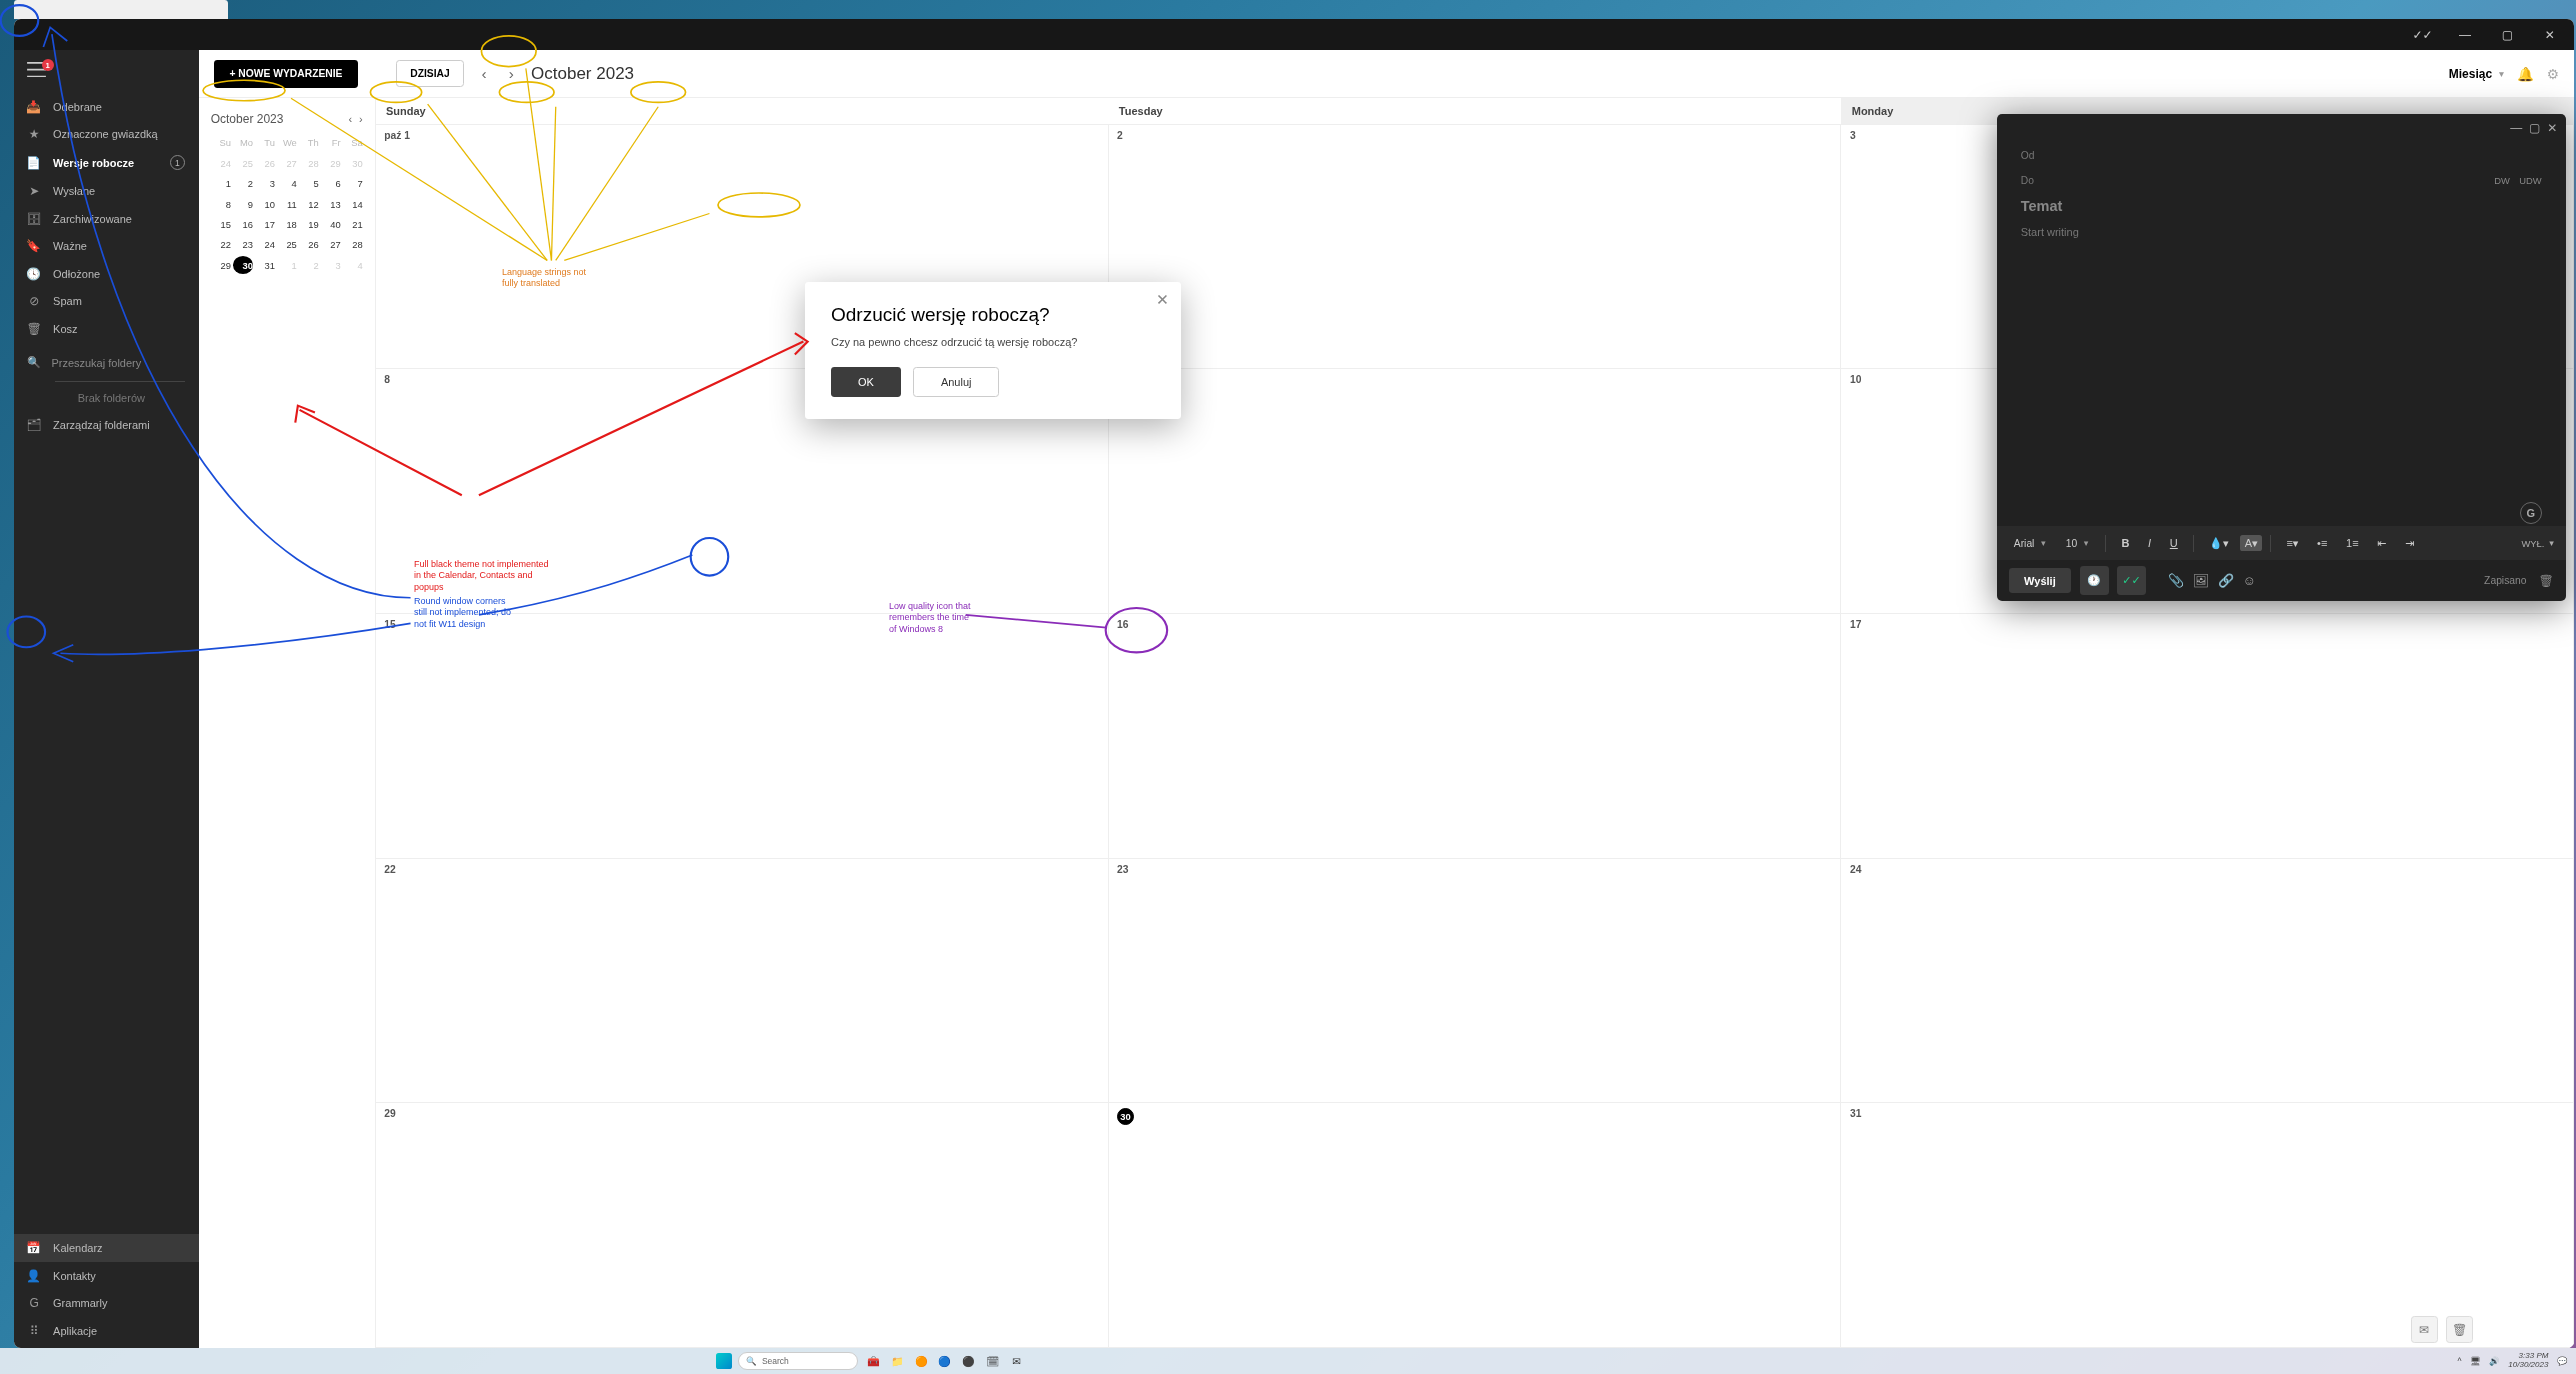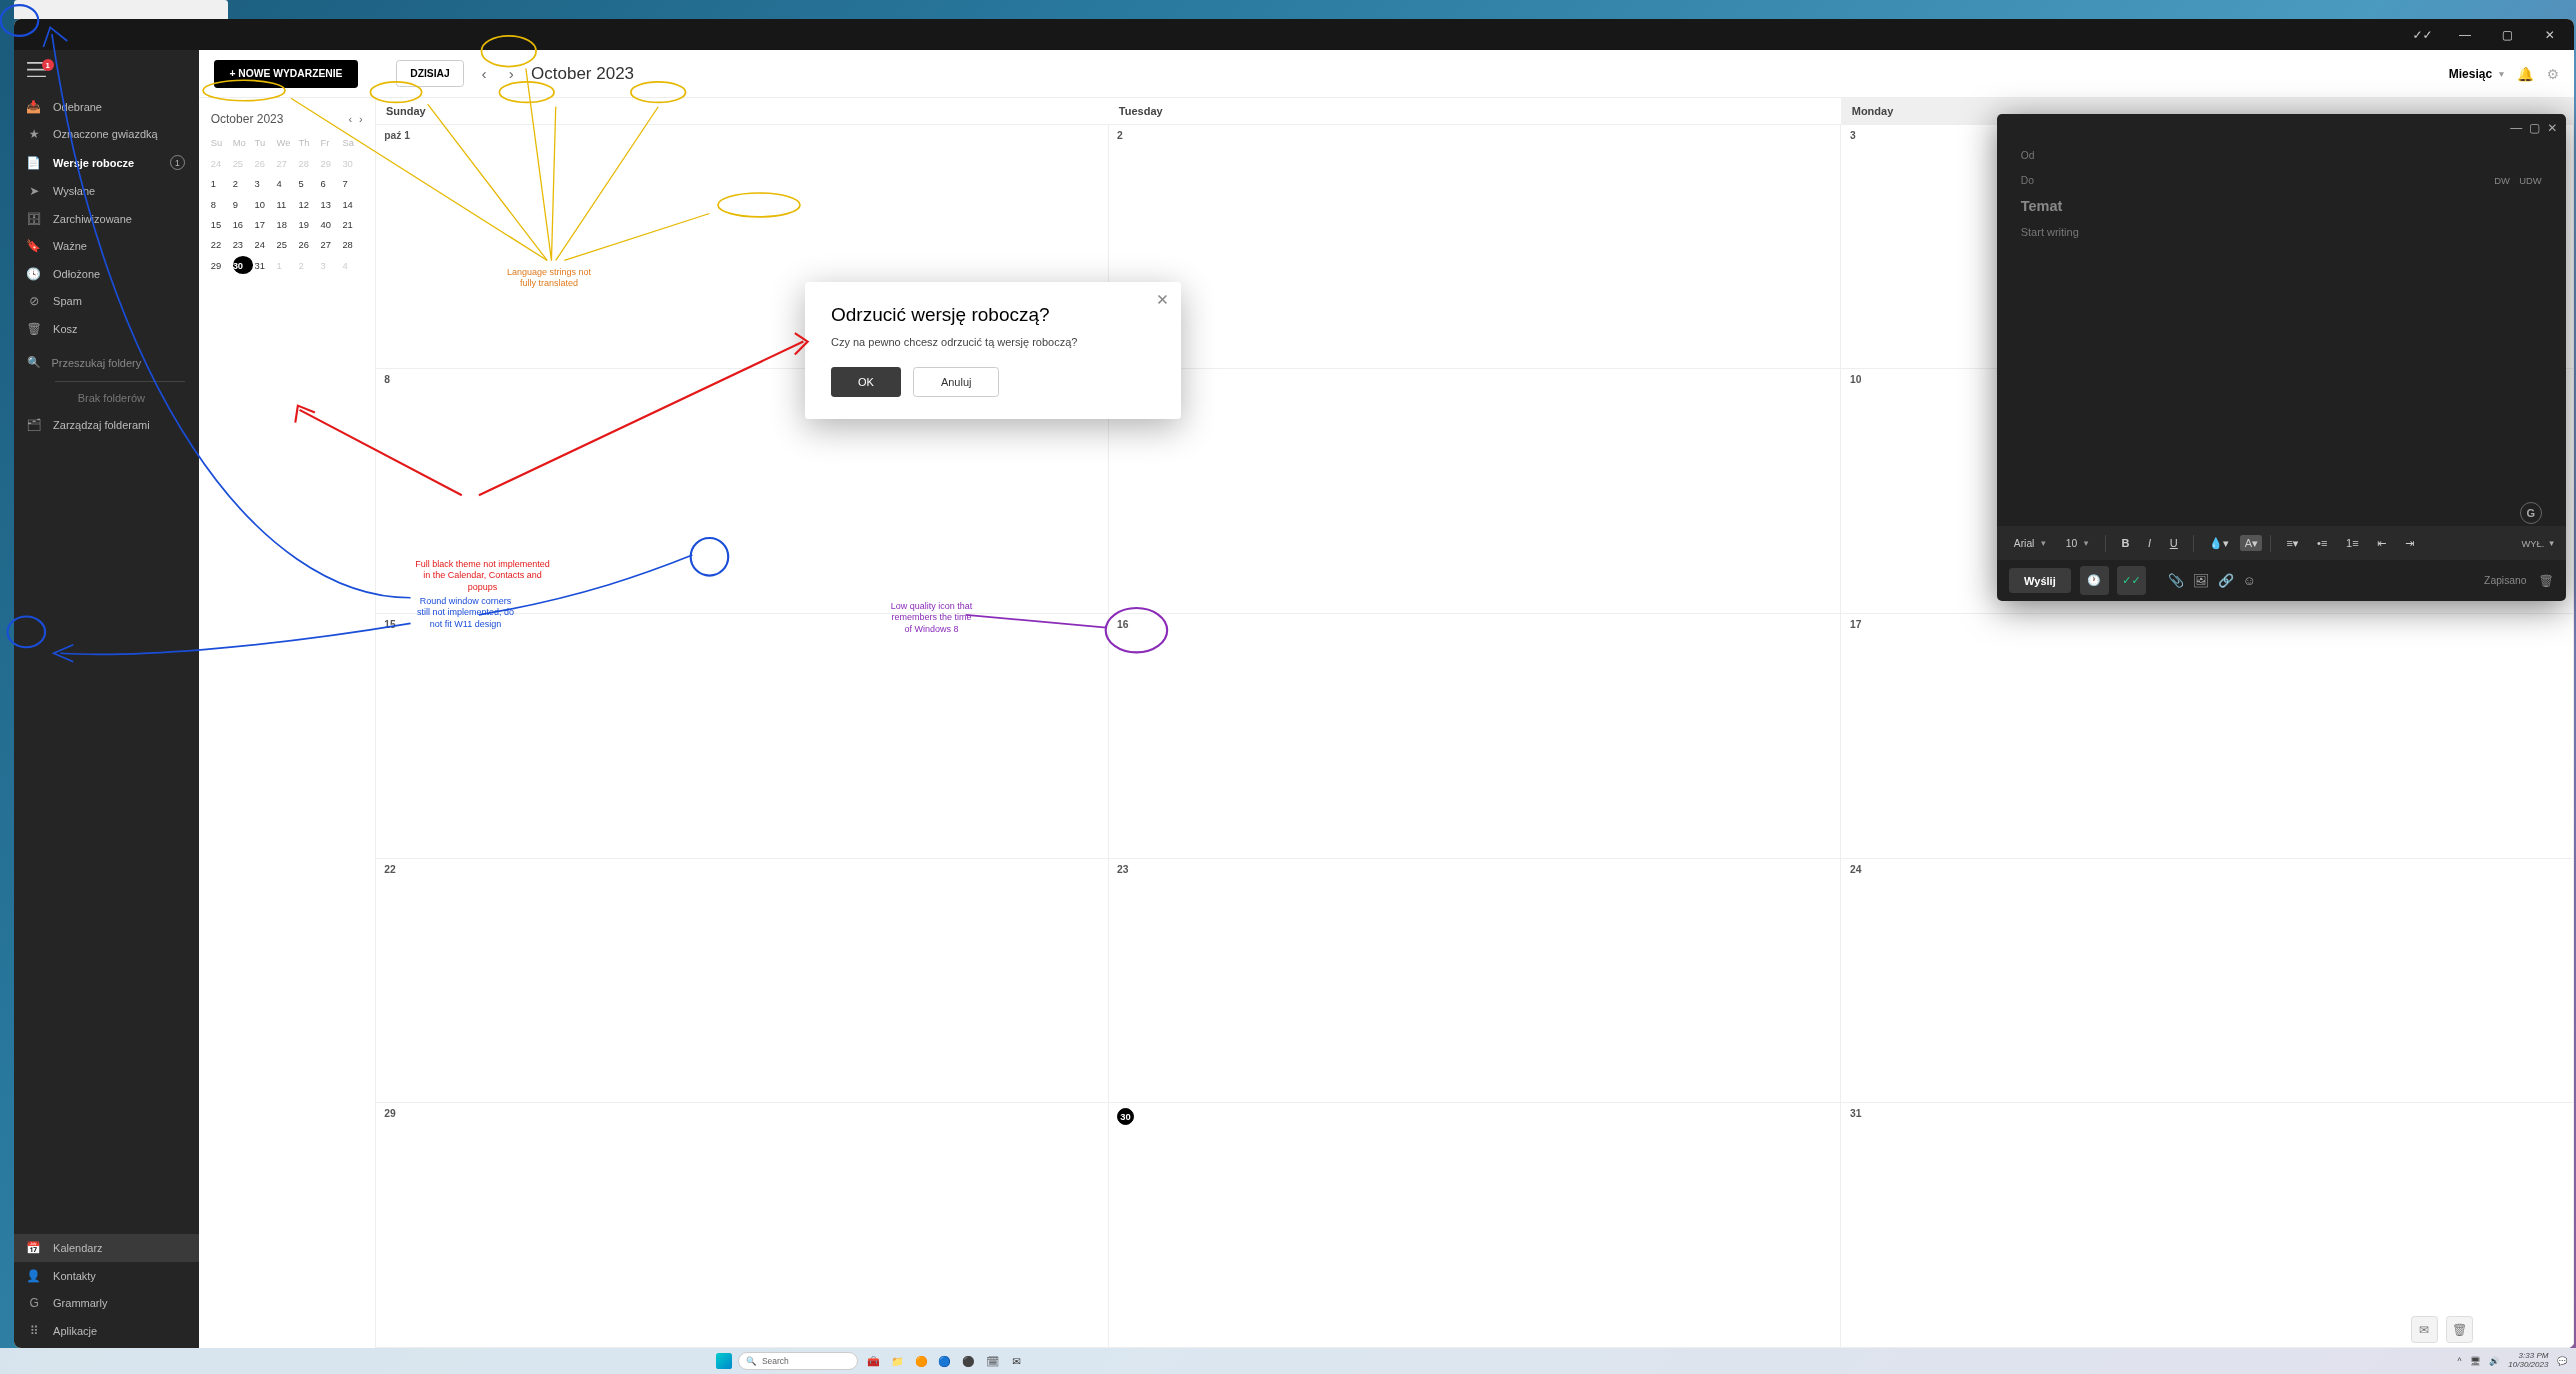"Su" .mini-grid { text-align: left -> right }
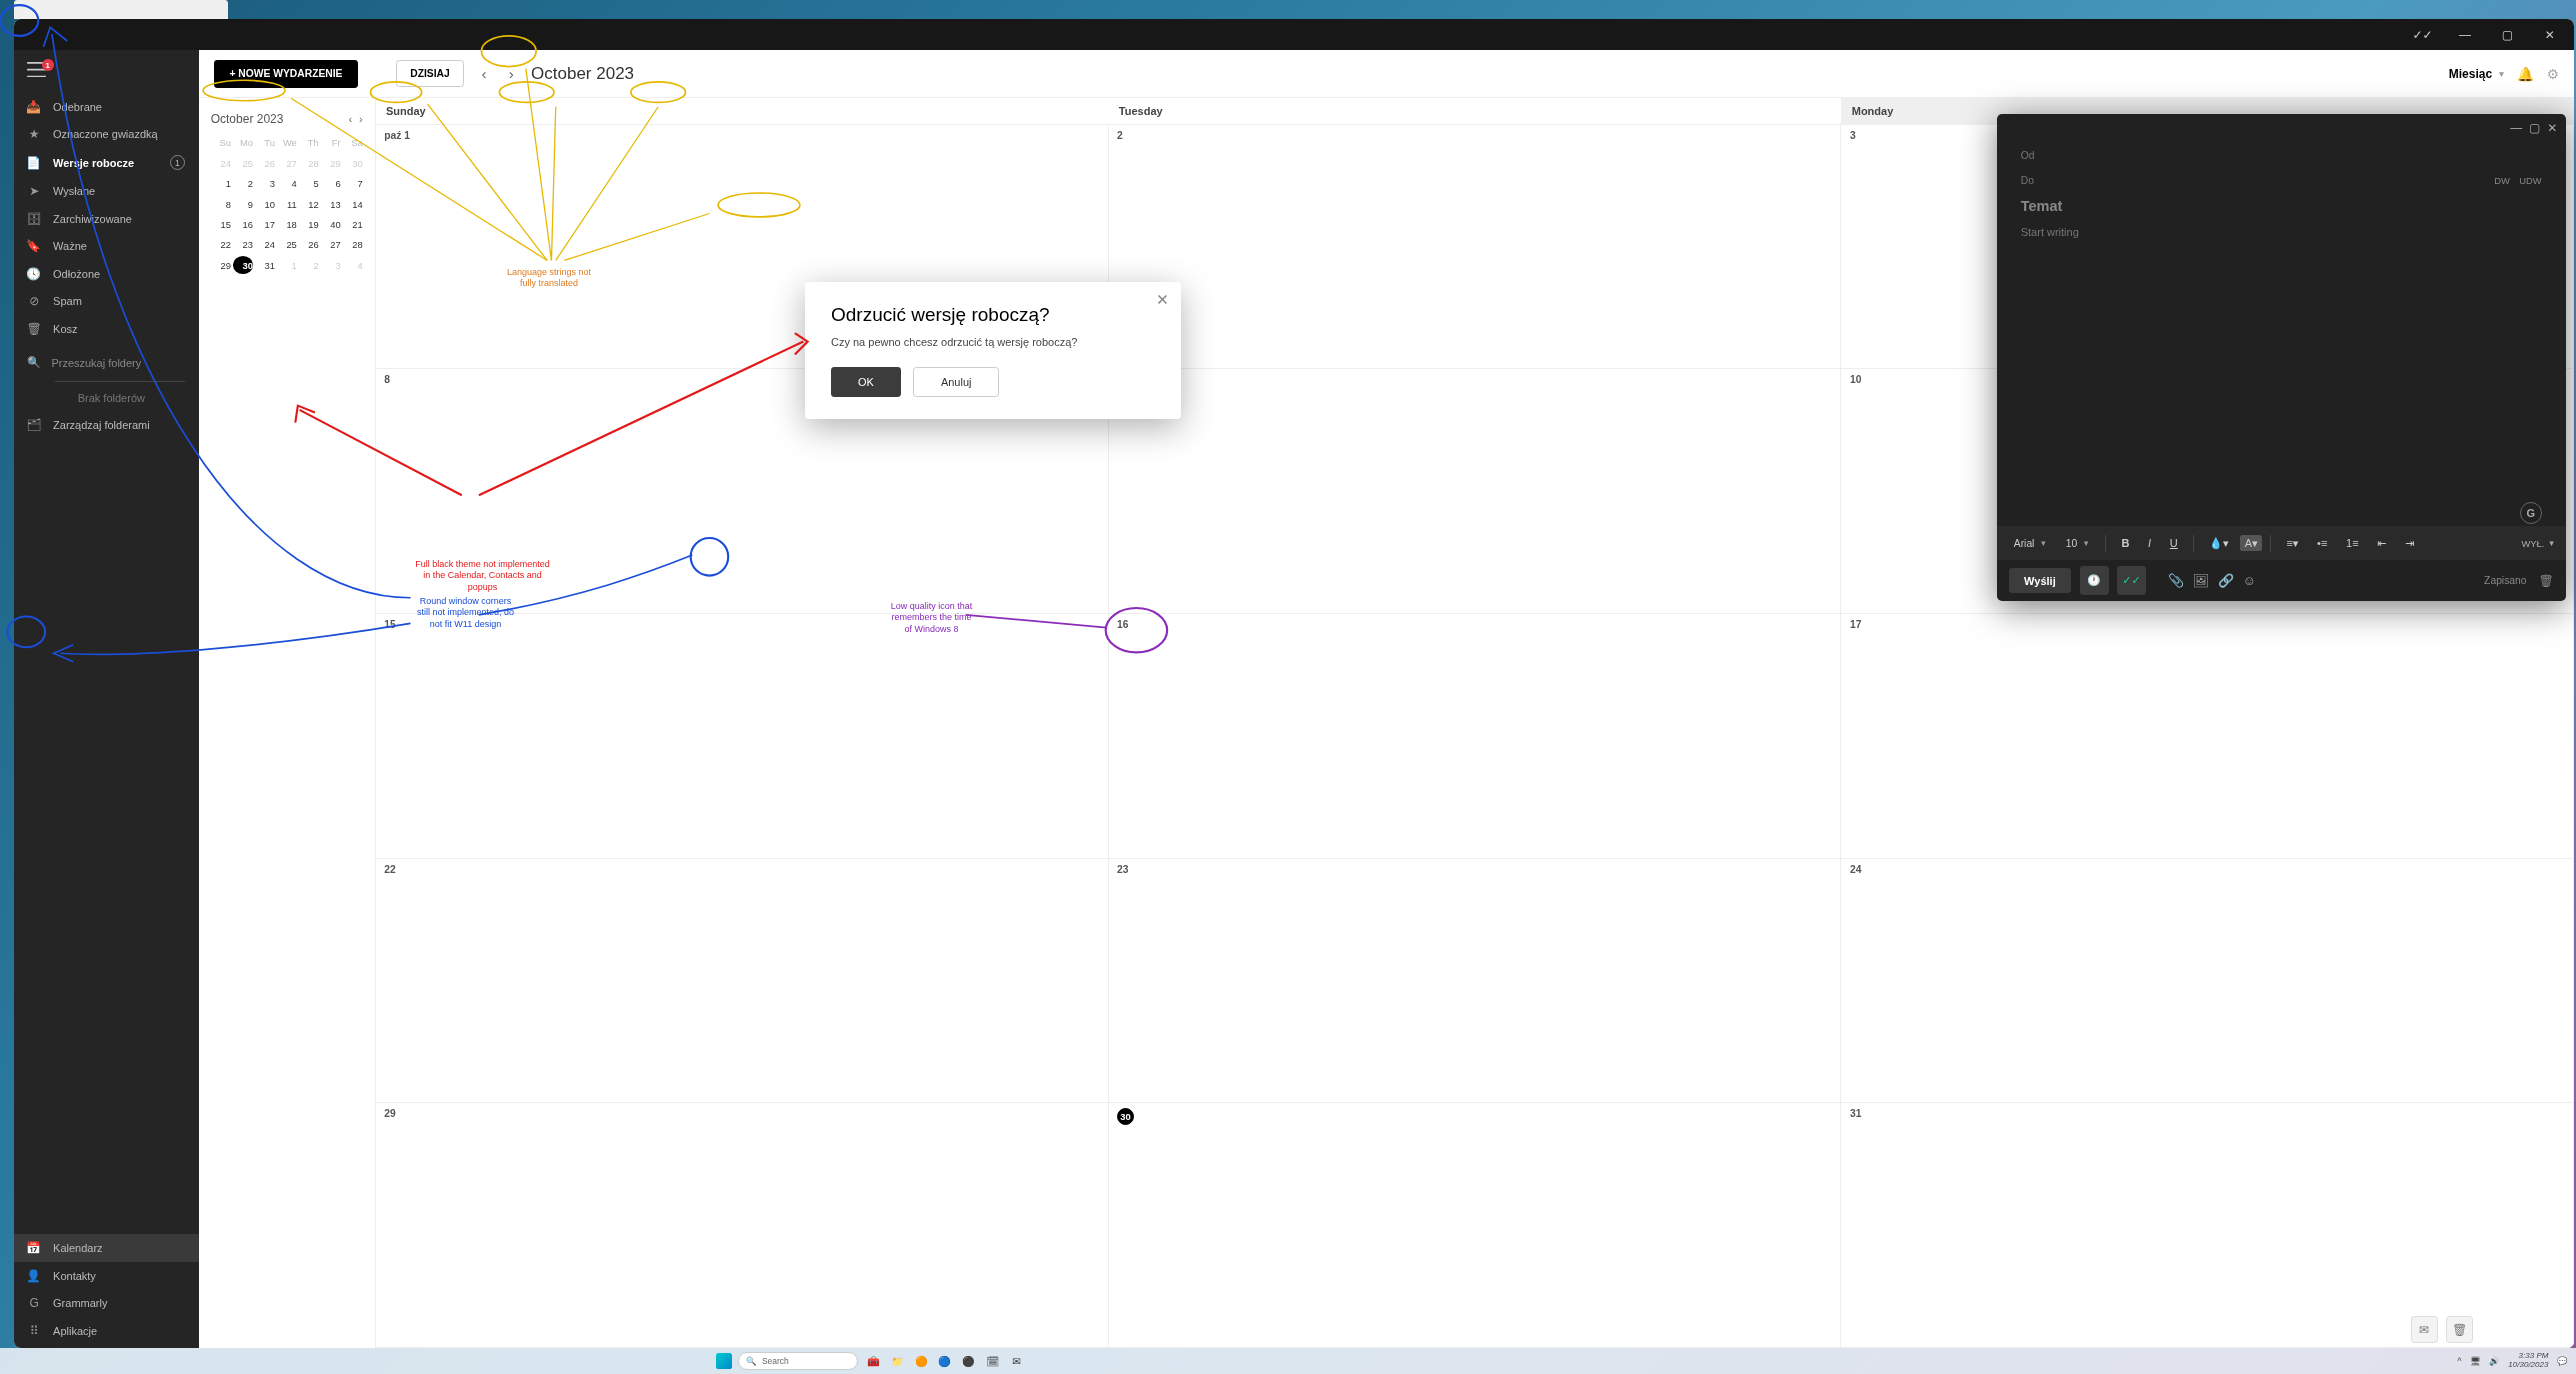"Language strings not fully translated" .annotations { text-align: center -> none }
